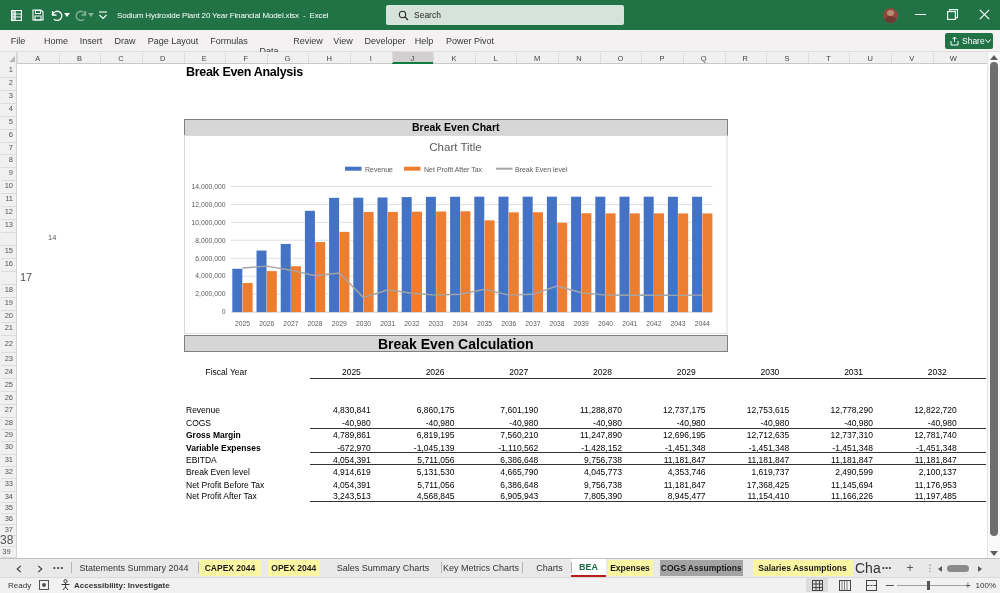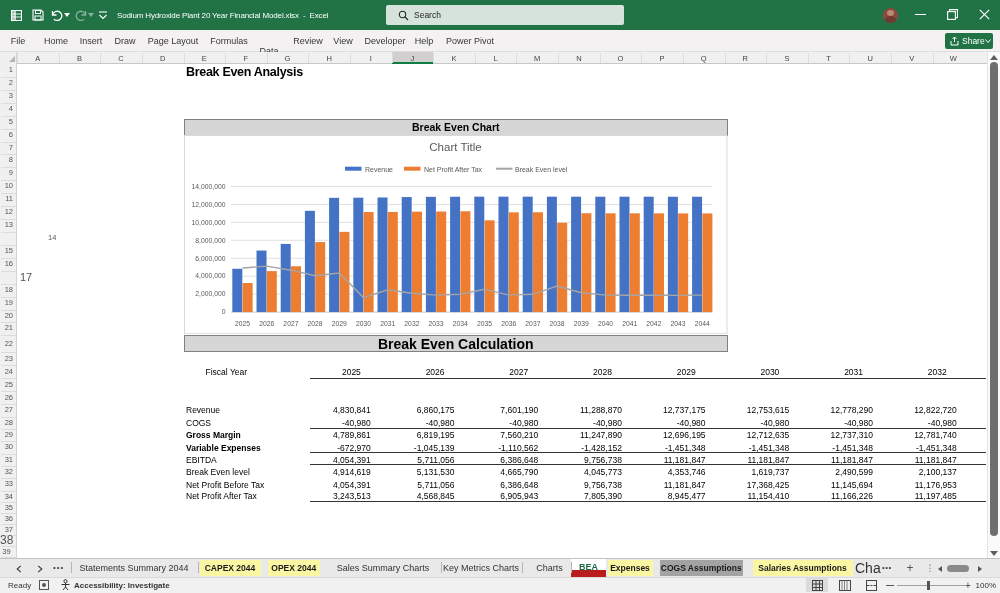"BEA" div.abs { border-bottom: 7px solid #b91c1c -> 2px solid #b91c1c }
